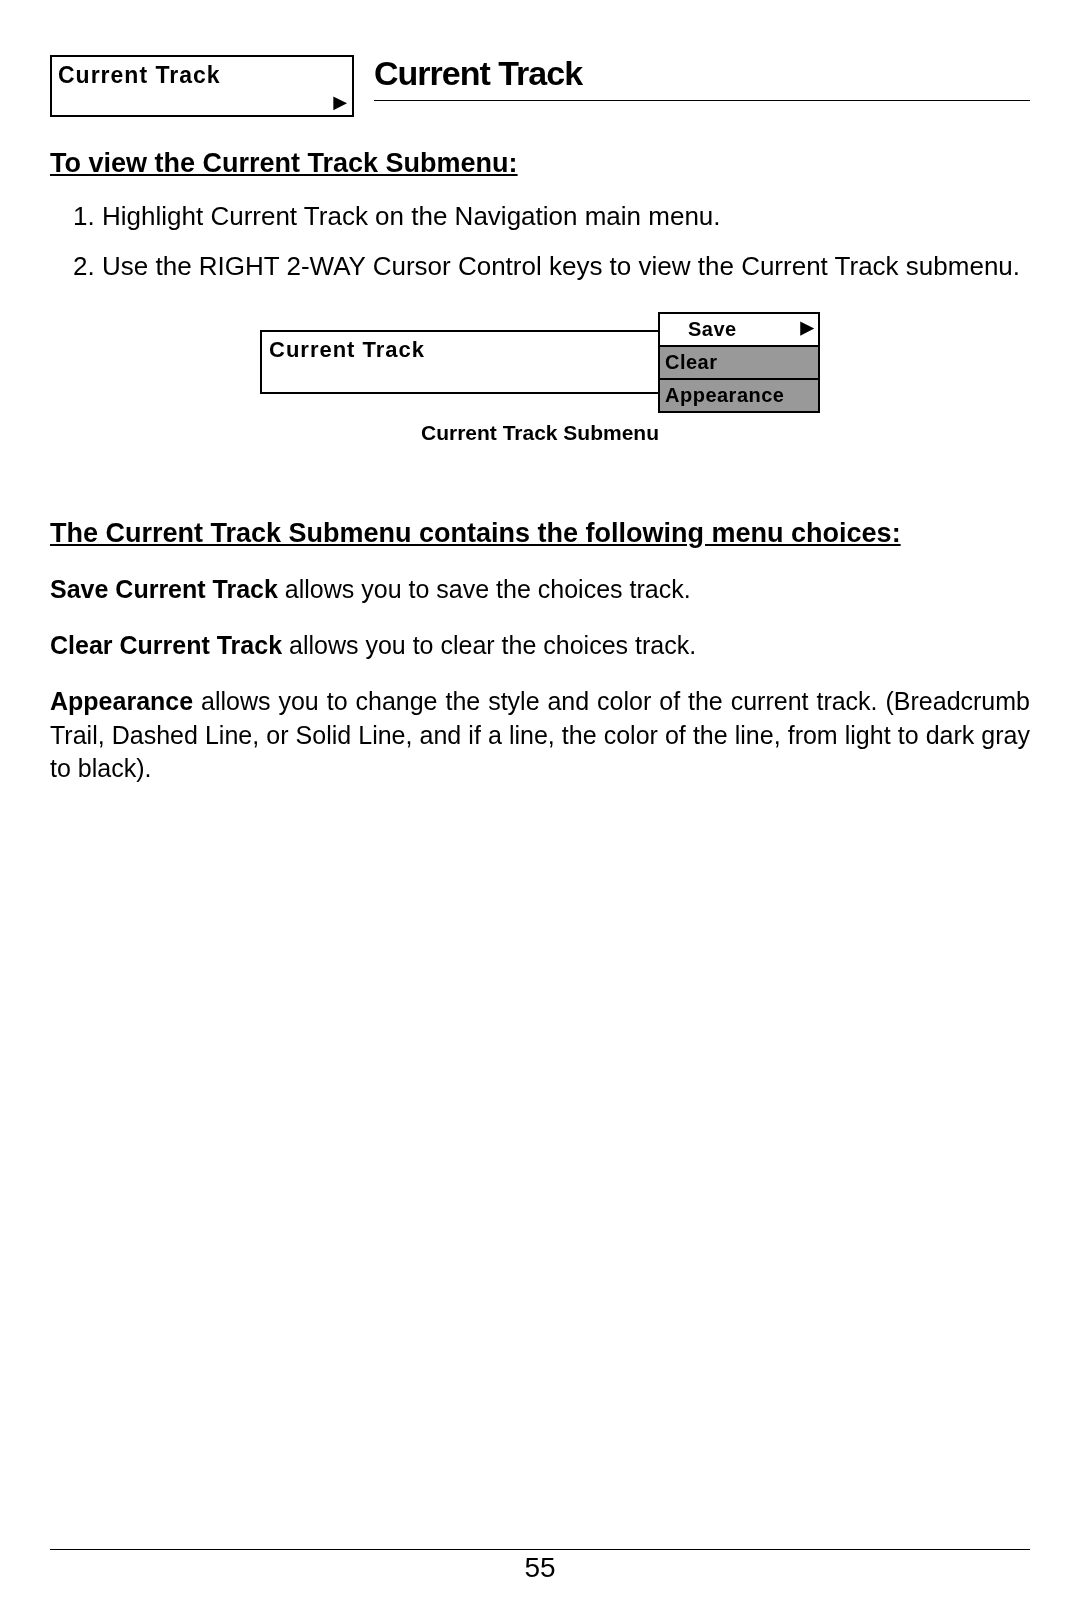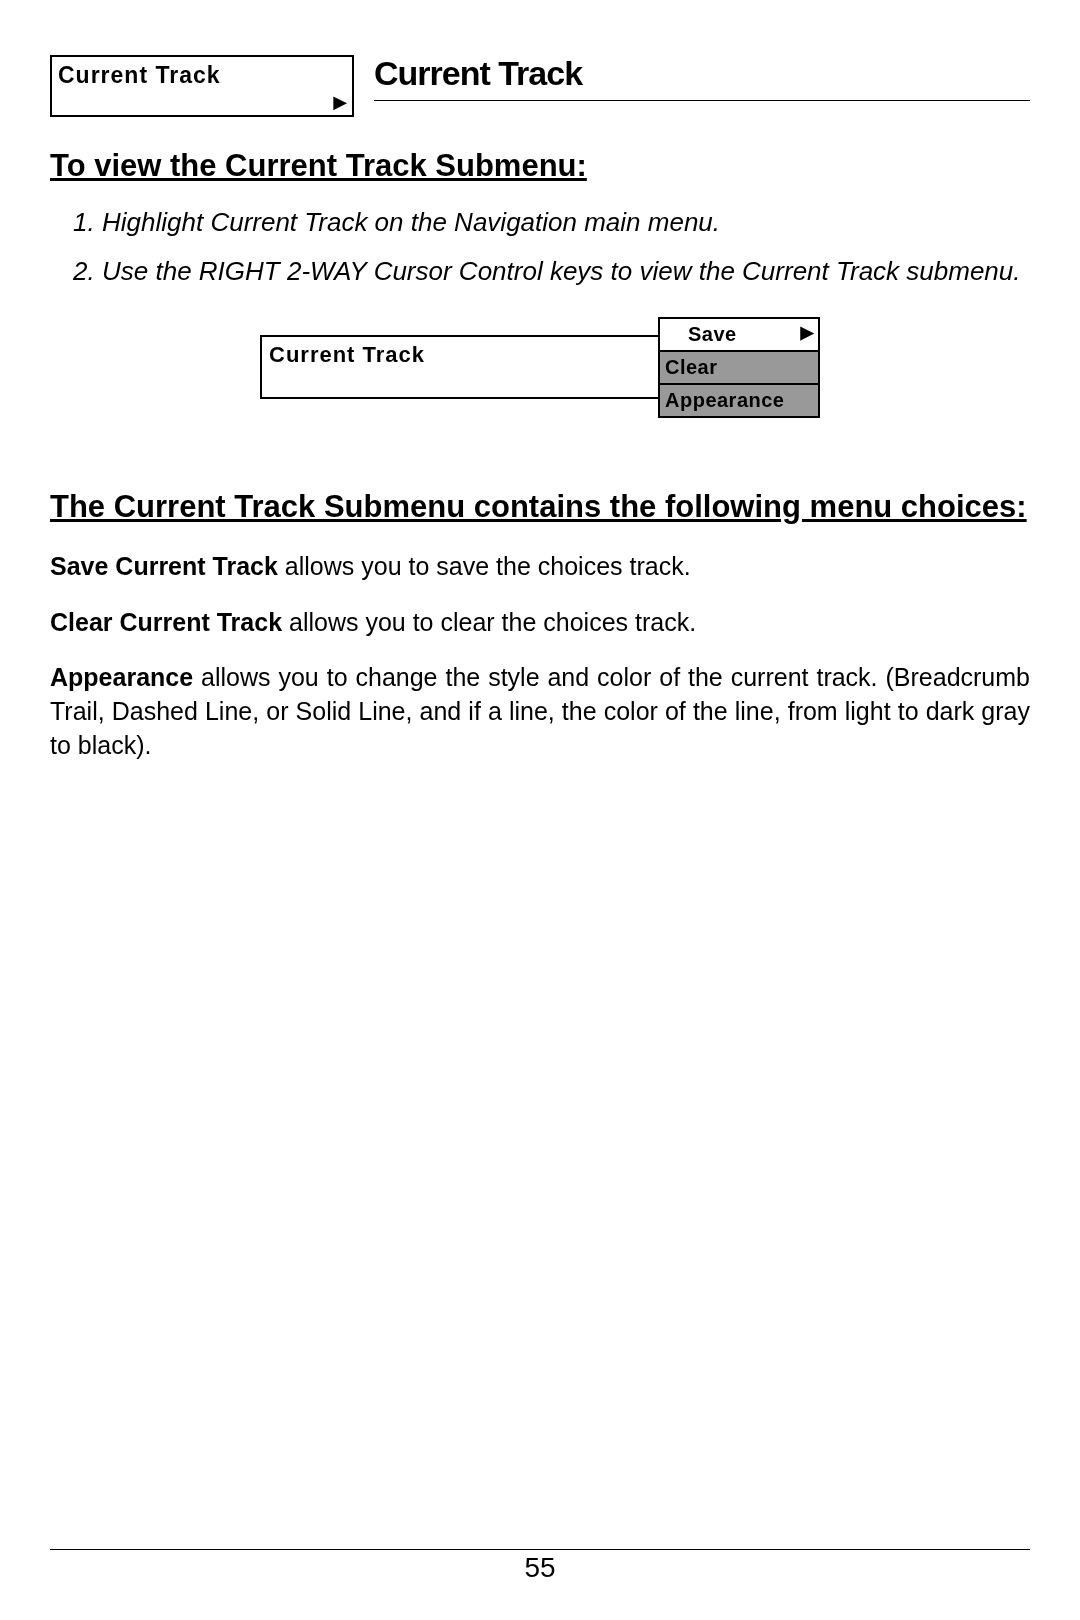"To view the Current Track" .section-head { font-size: 31px -> 27px }
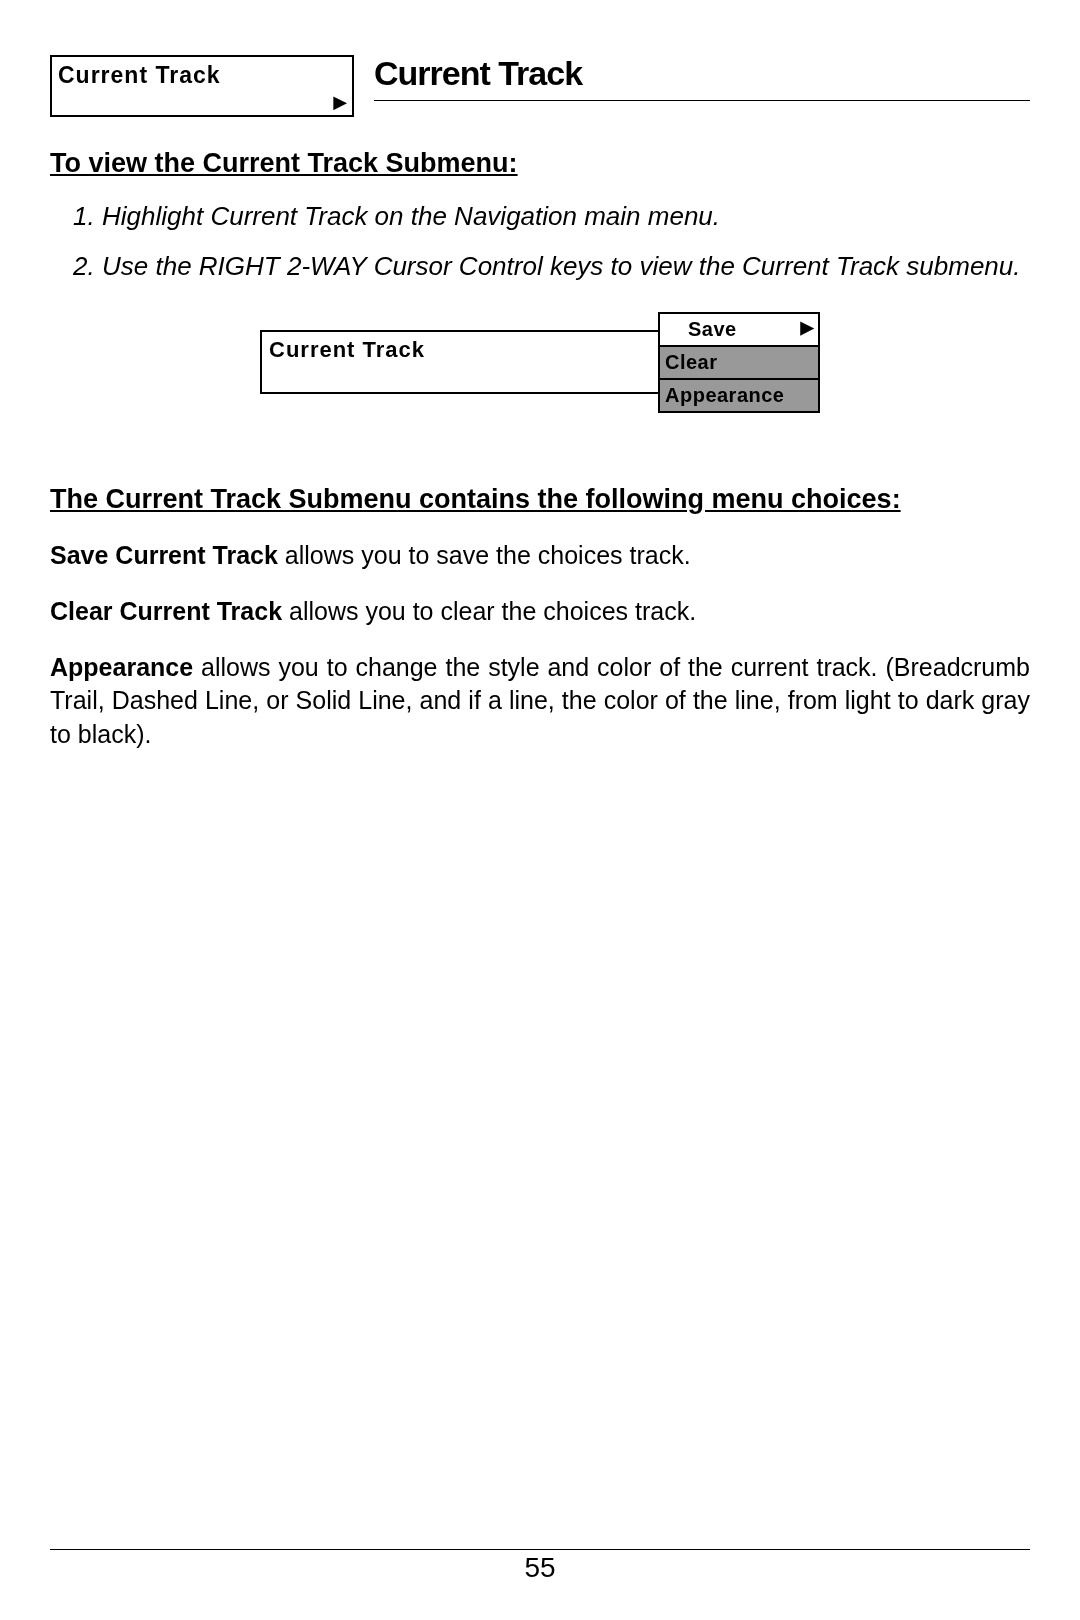"Highlight Current Track on the" ol.steps { font-style: italic -> none }
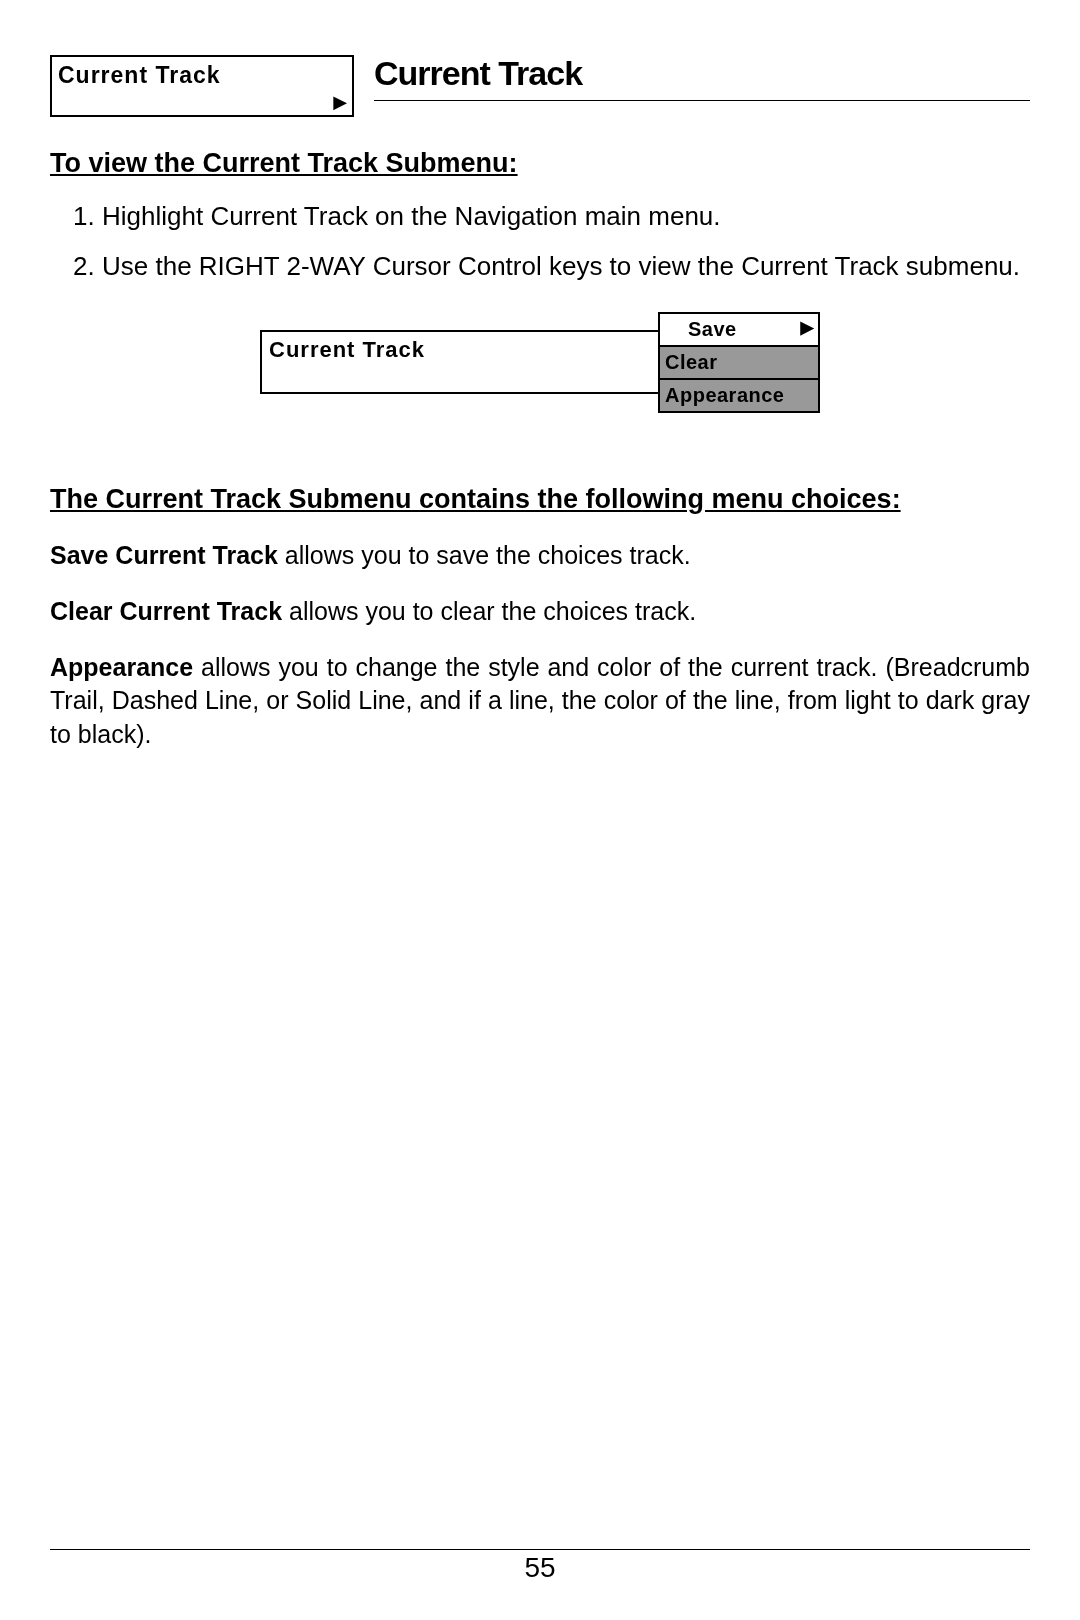"Current Track Submenu" div.caption { html: none -> <div>Current Track Submenu</div> }
